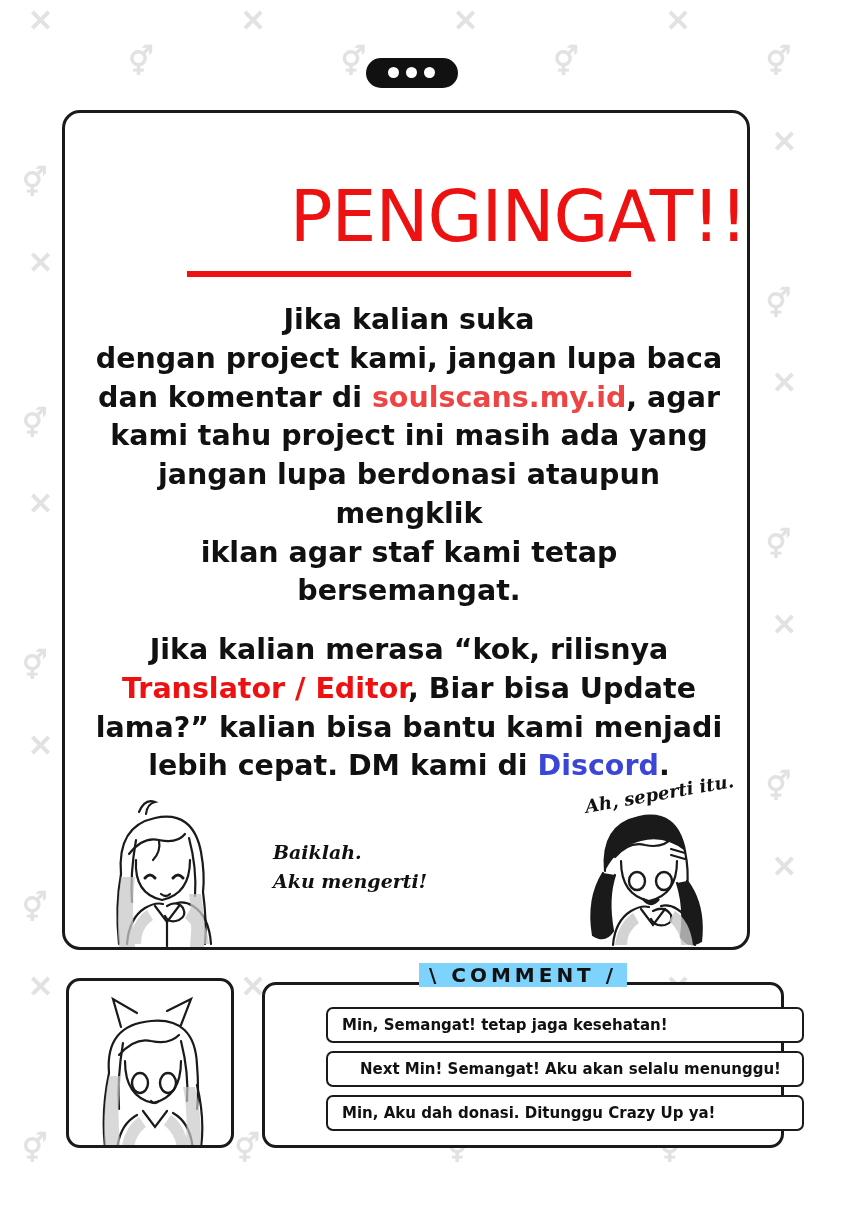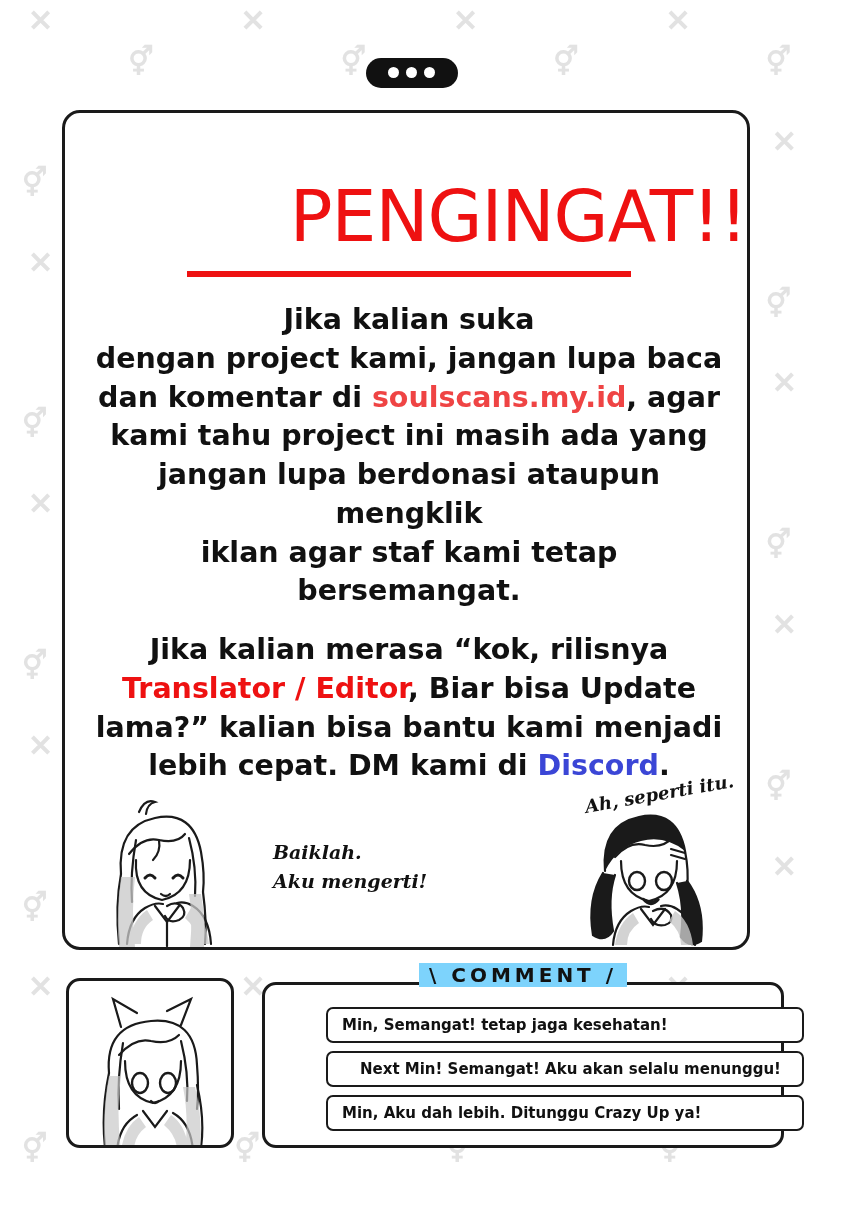"Min, Aku dah lebih. Ditunggu" div.comment-row { text: lebih -> donasi }
